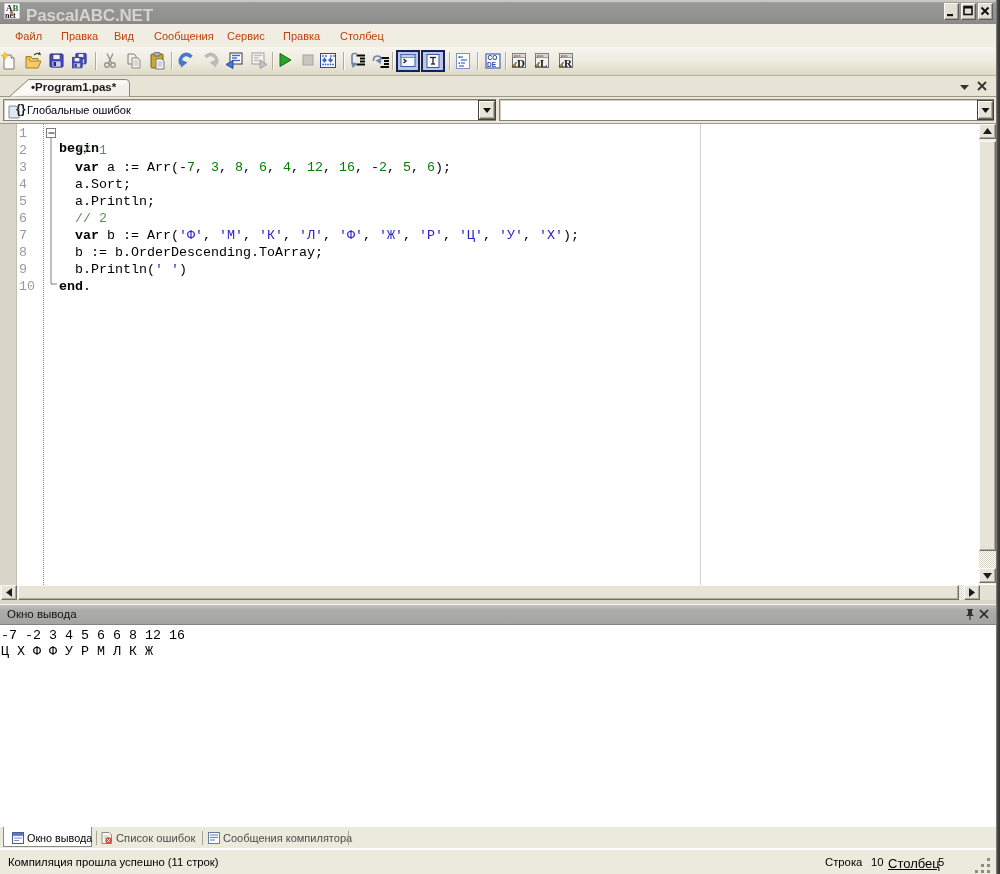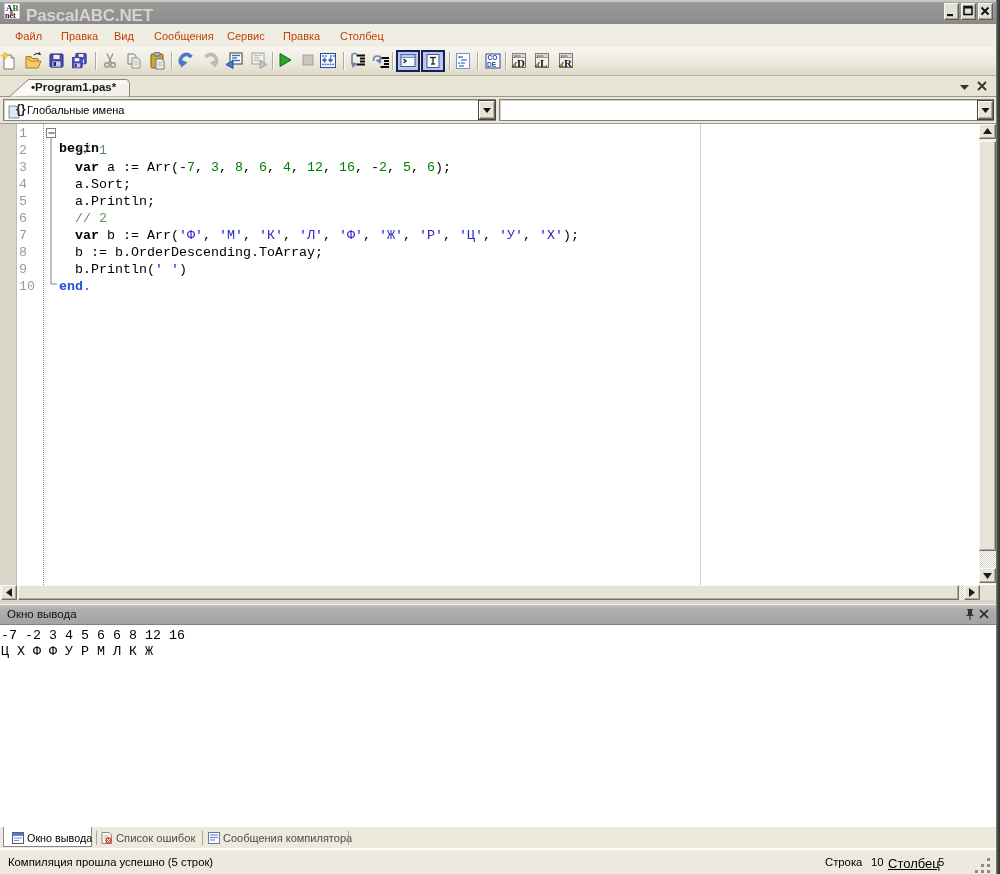"Глобальные имена" div.abs { text: имена -> ошибок }
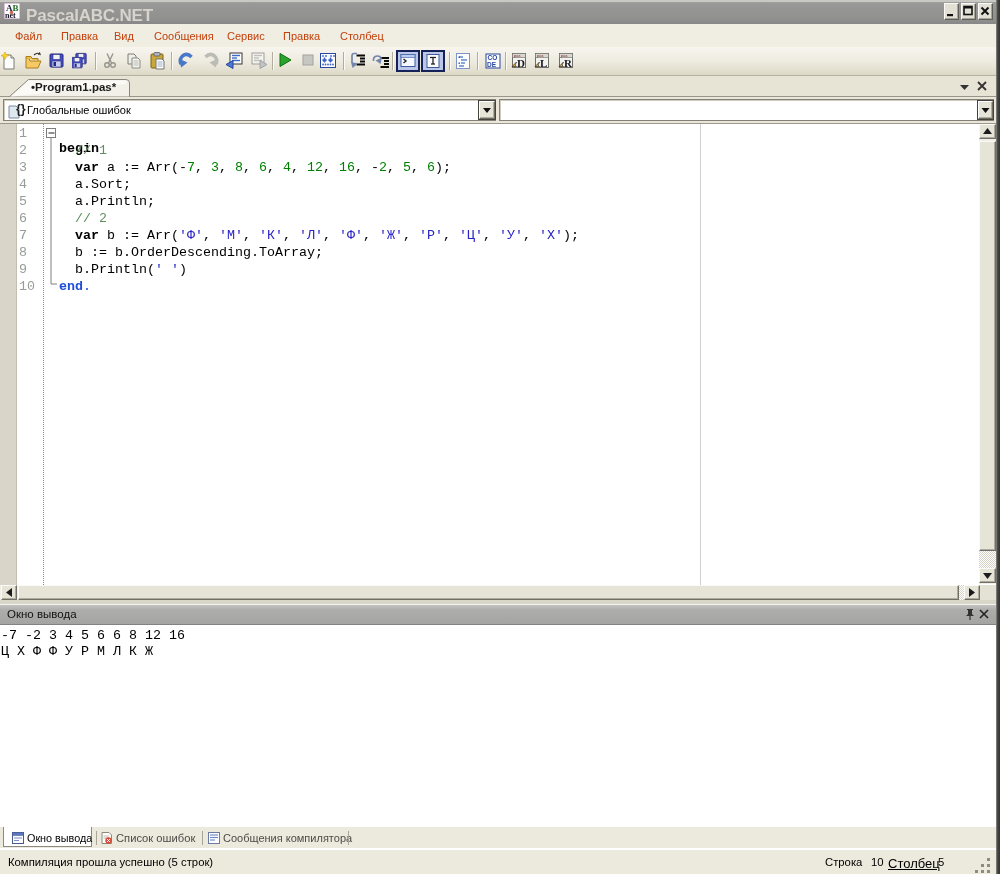"end." div.abs { color: #1d4ed8 -> #000000 }
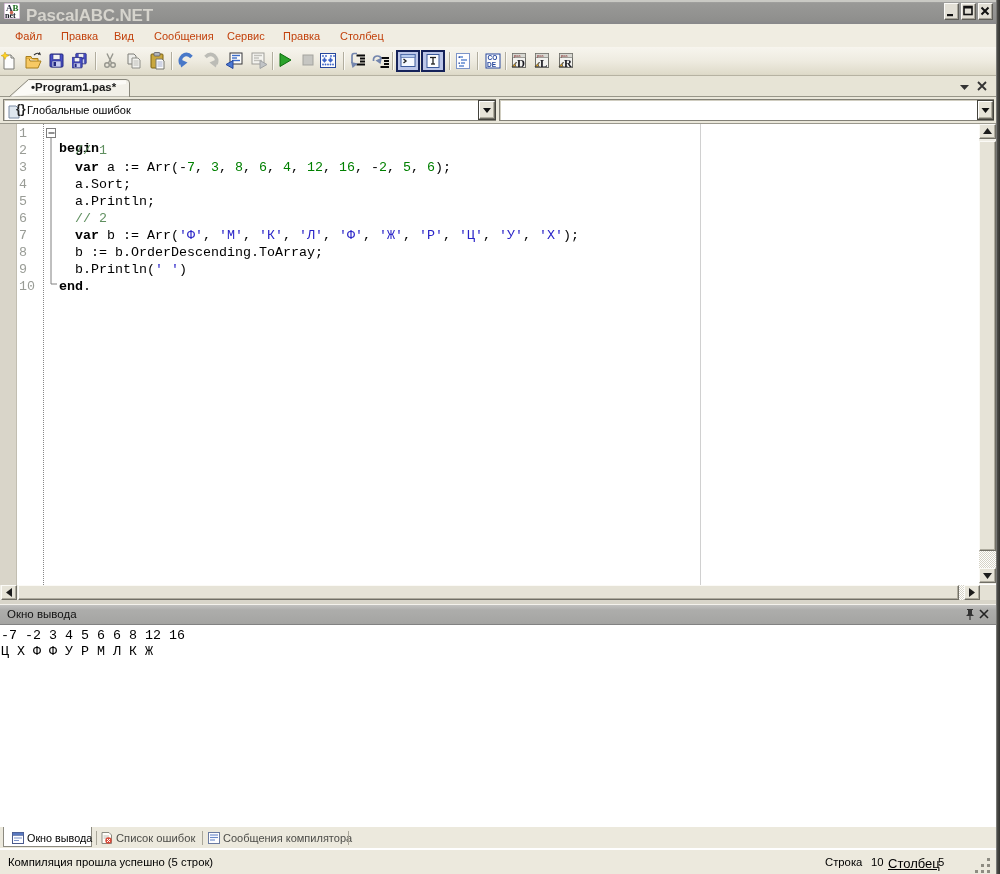"Компиляция прошла успешно (5 строк)" div.abs { text: 5 -> 11 }
